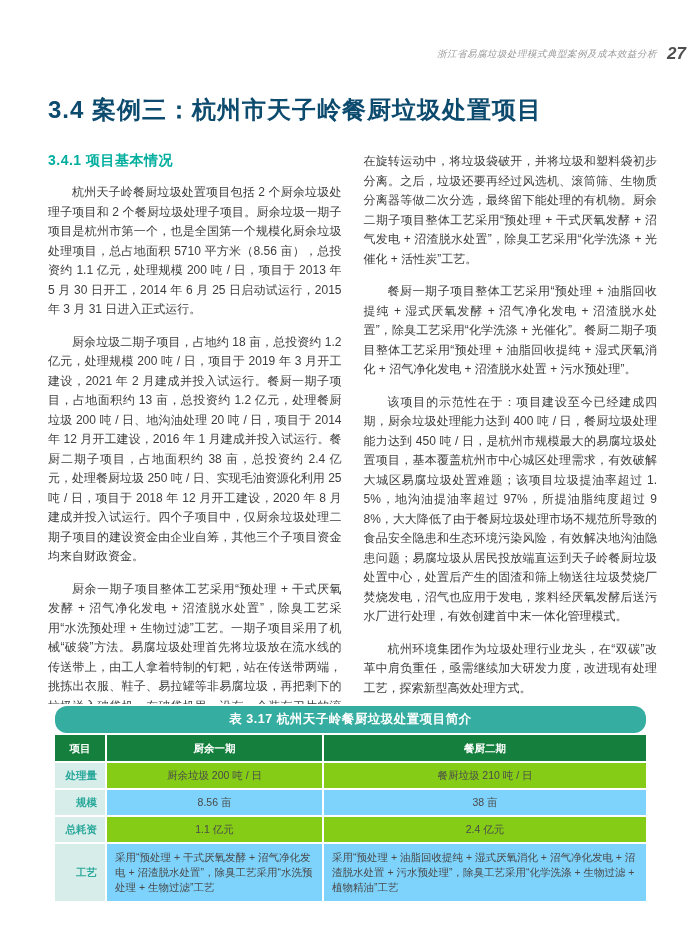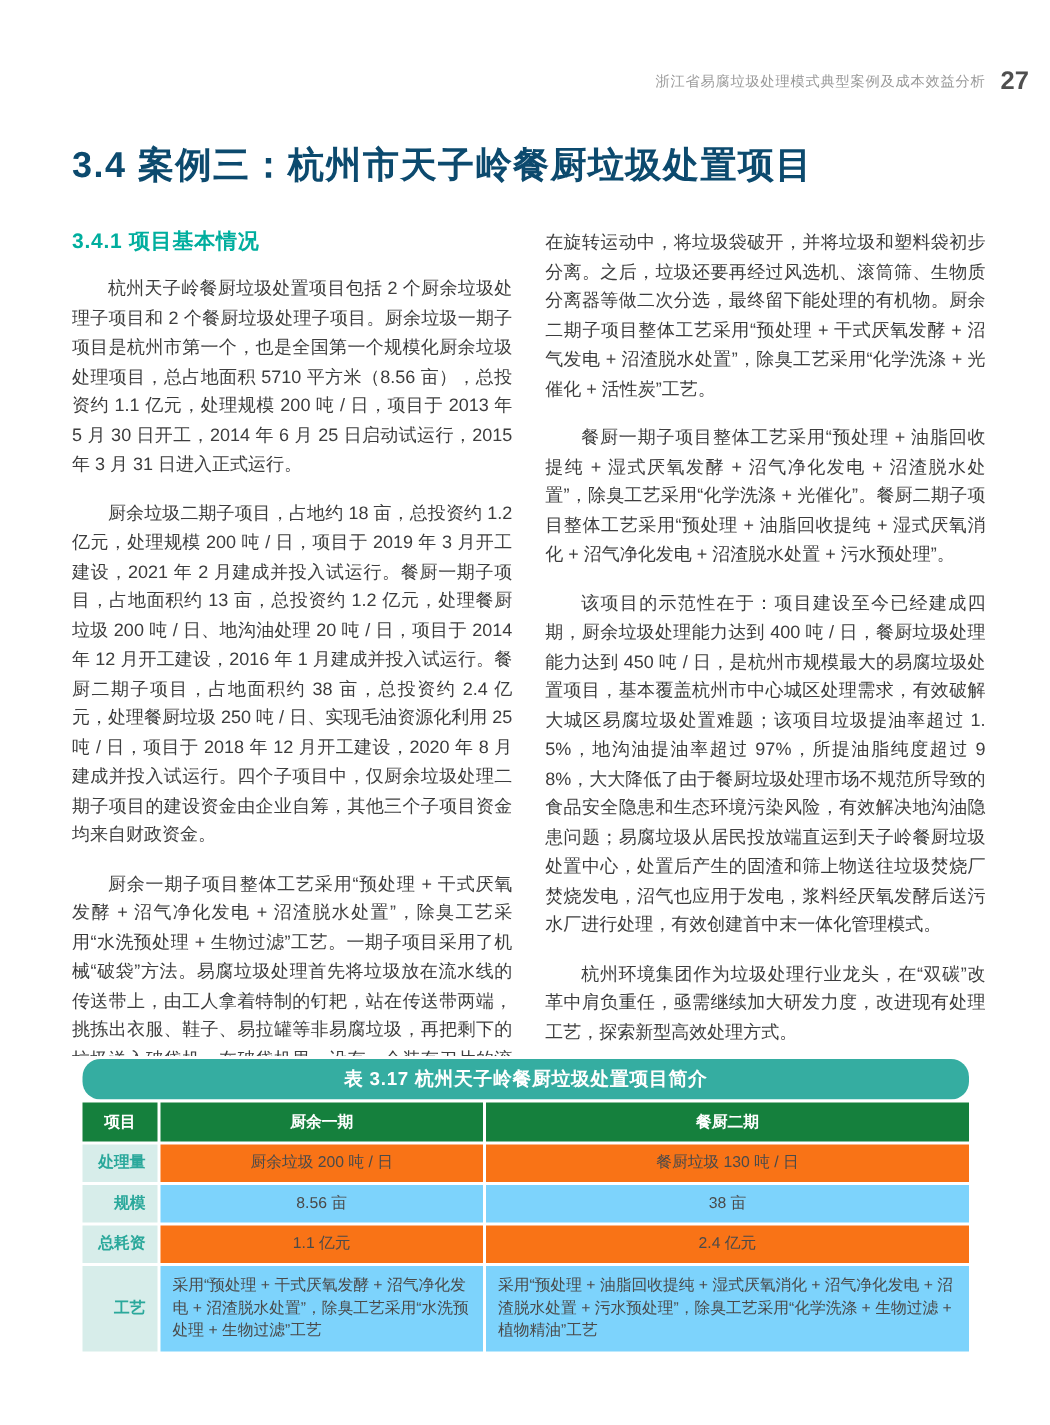"浙江省易腐垃圾处理模式典型案例及成本效益分析" .page-header { font-style: none -> italic }
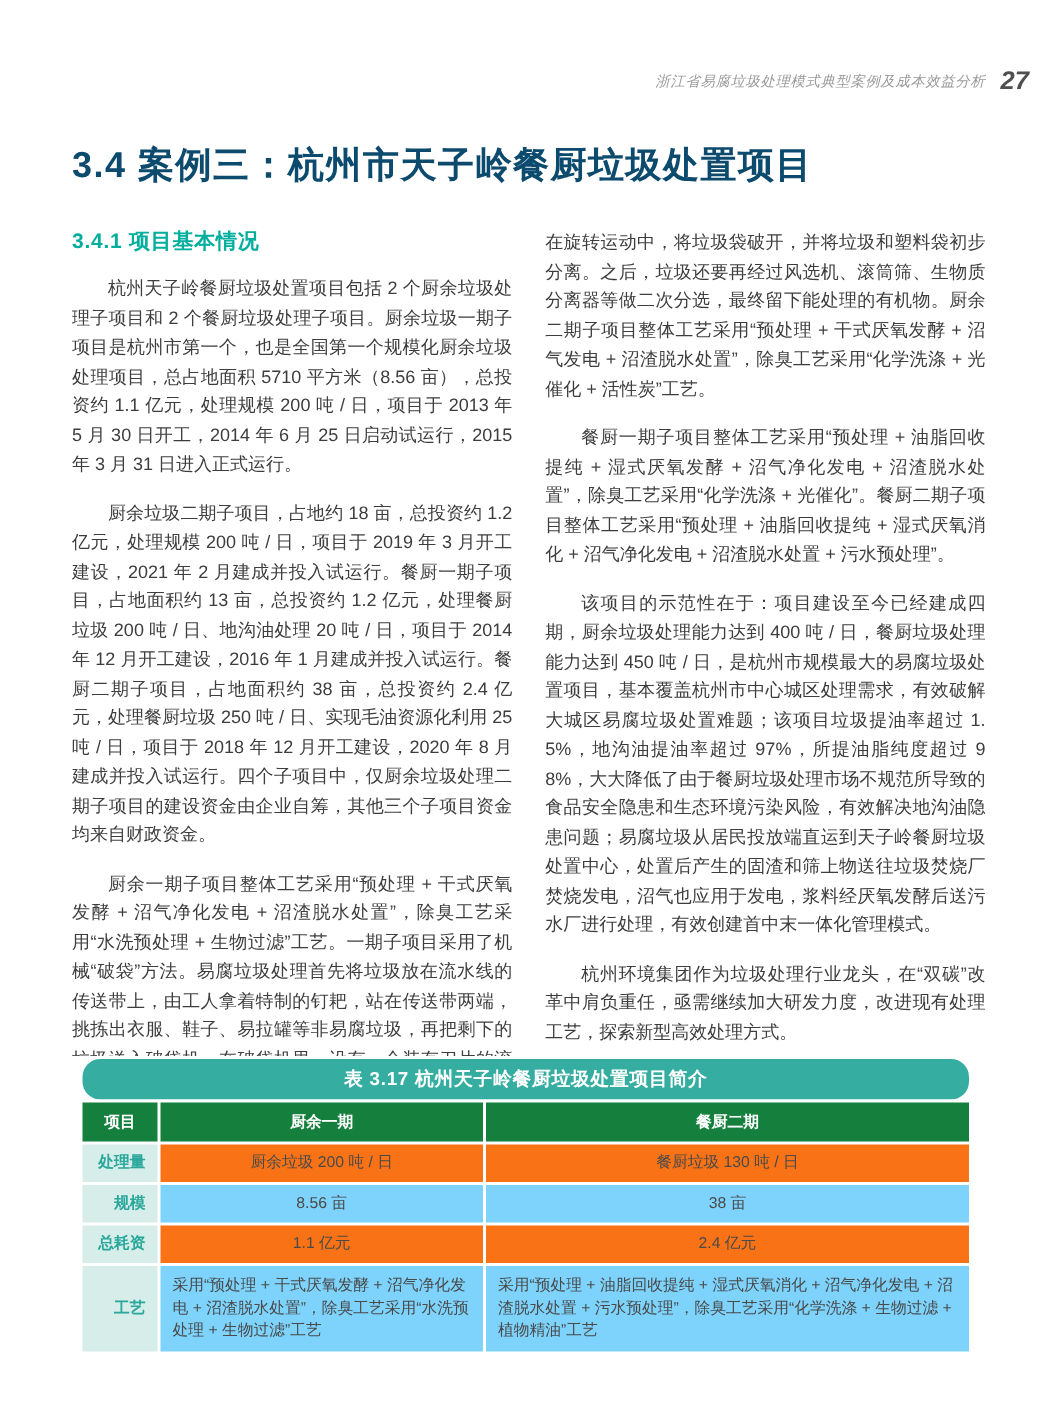"厨余垃圾 200 吨 / 日" .info-table tbody tr.light td { background: #f97316 -> #84cc16 }
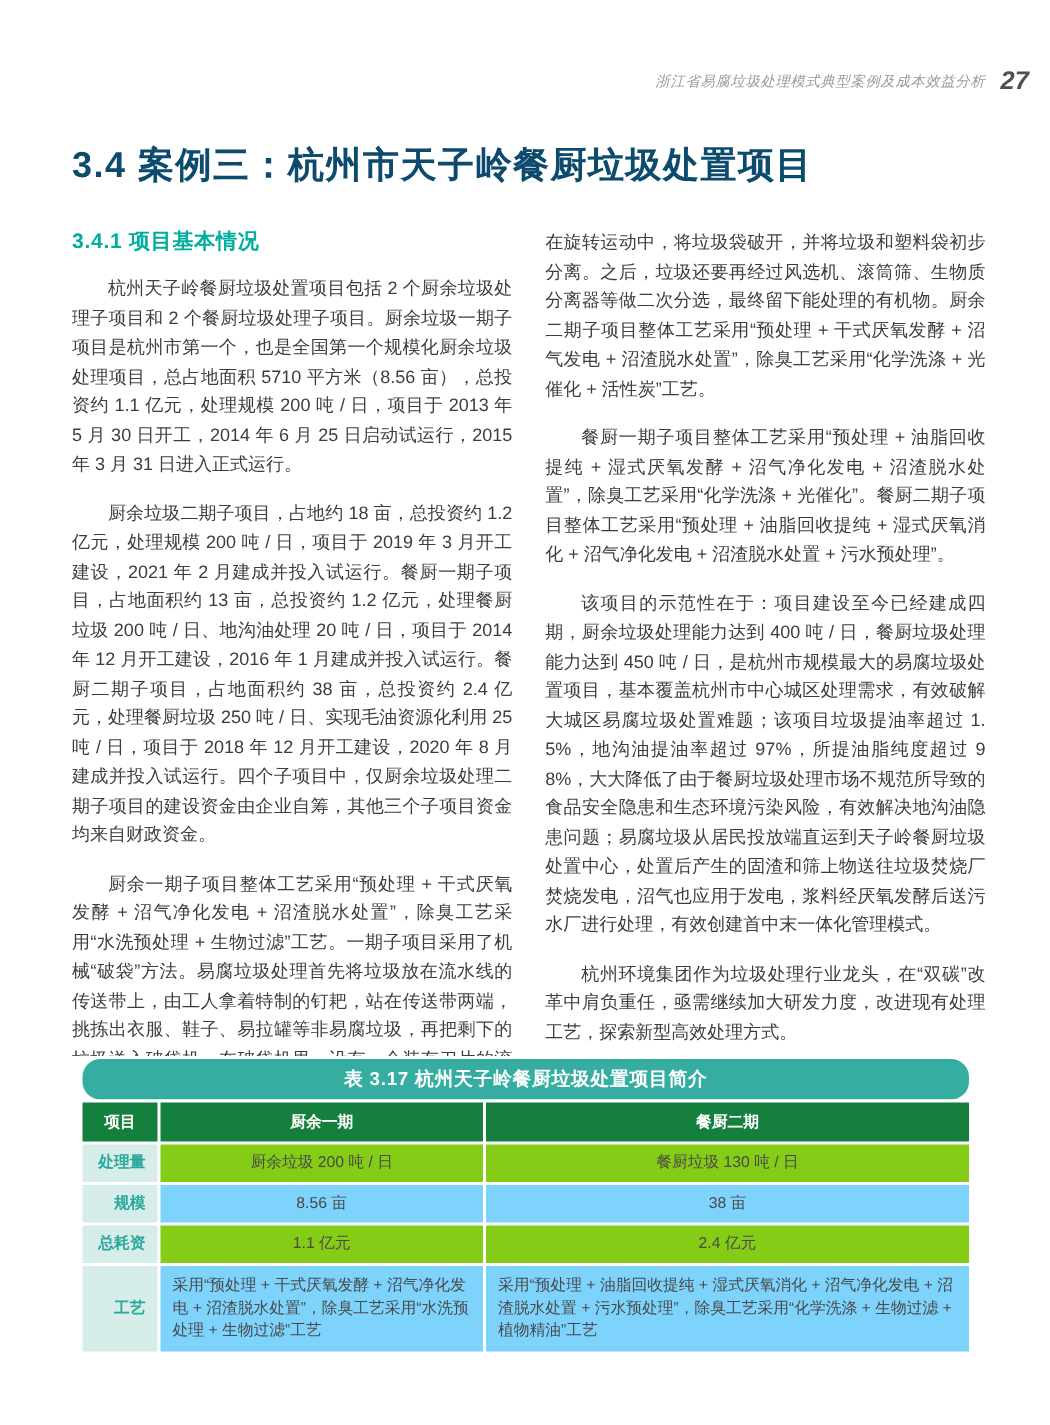"餐厨垃圾 130 吨 / 日" td { text: 130 -> 210 }
